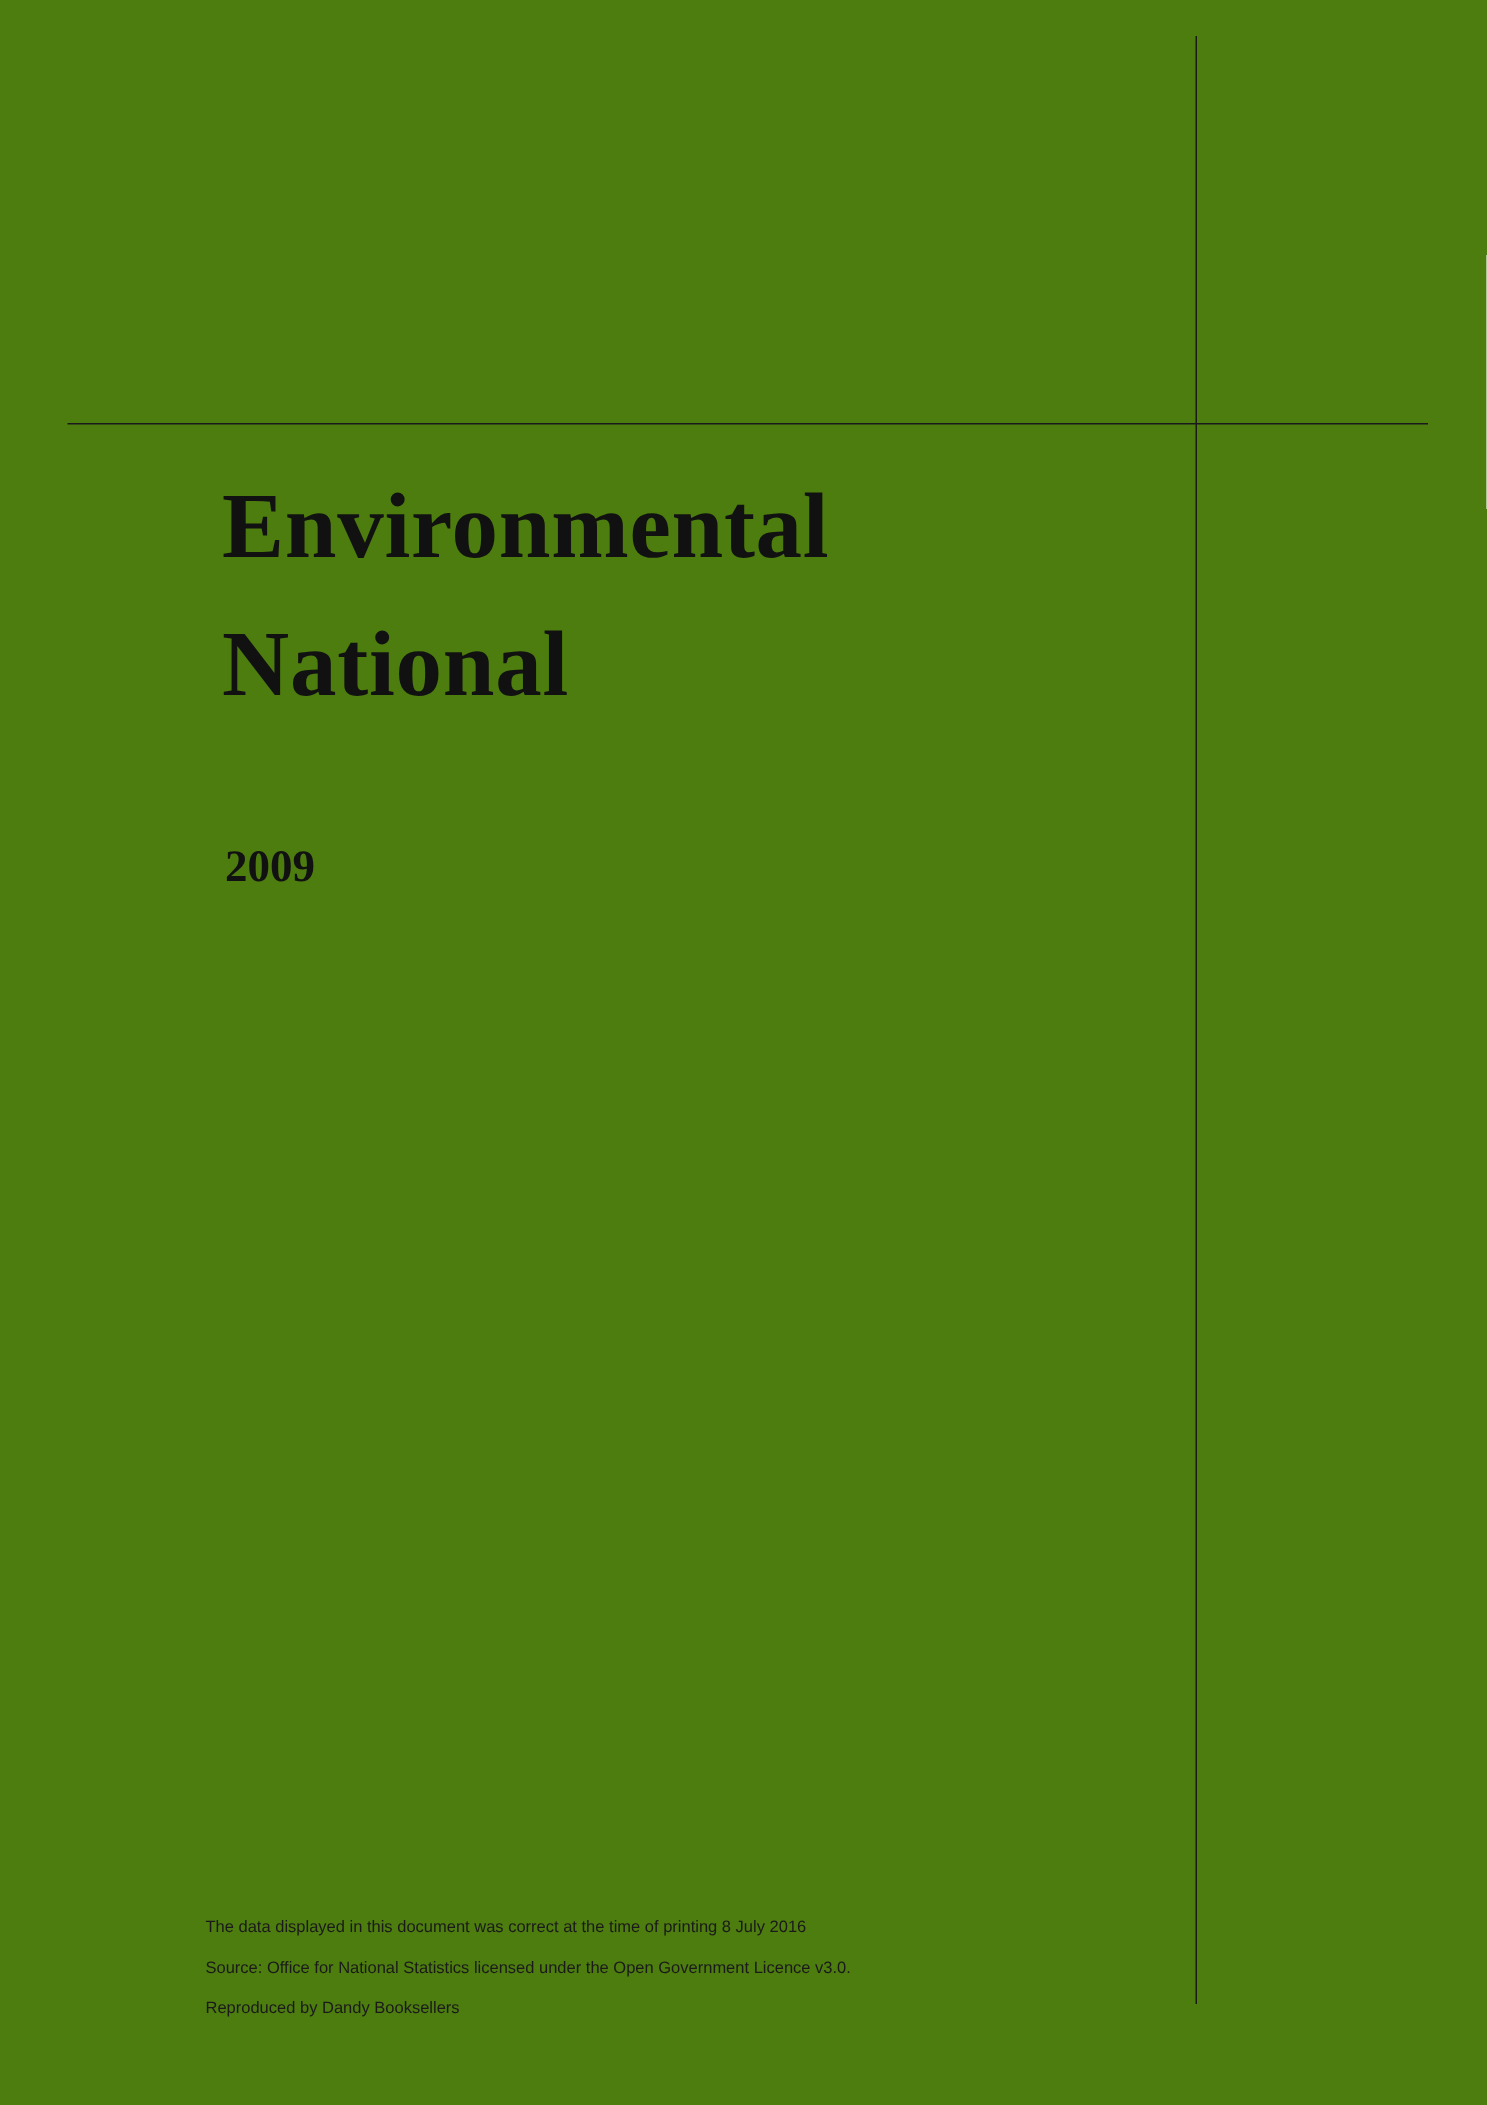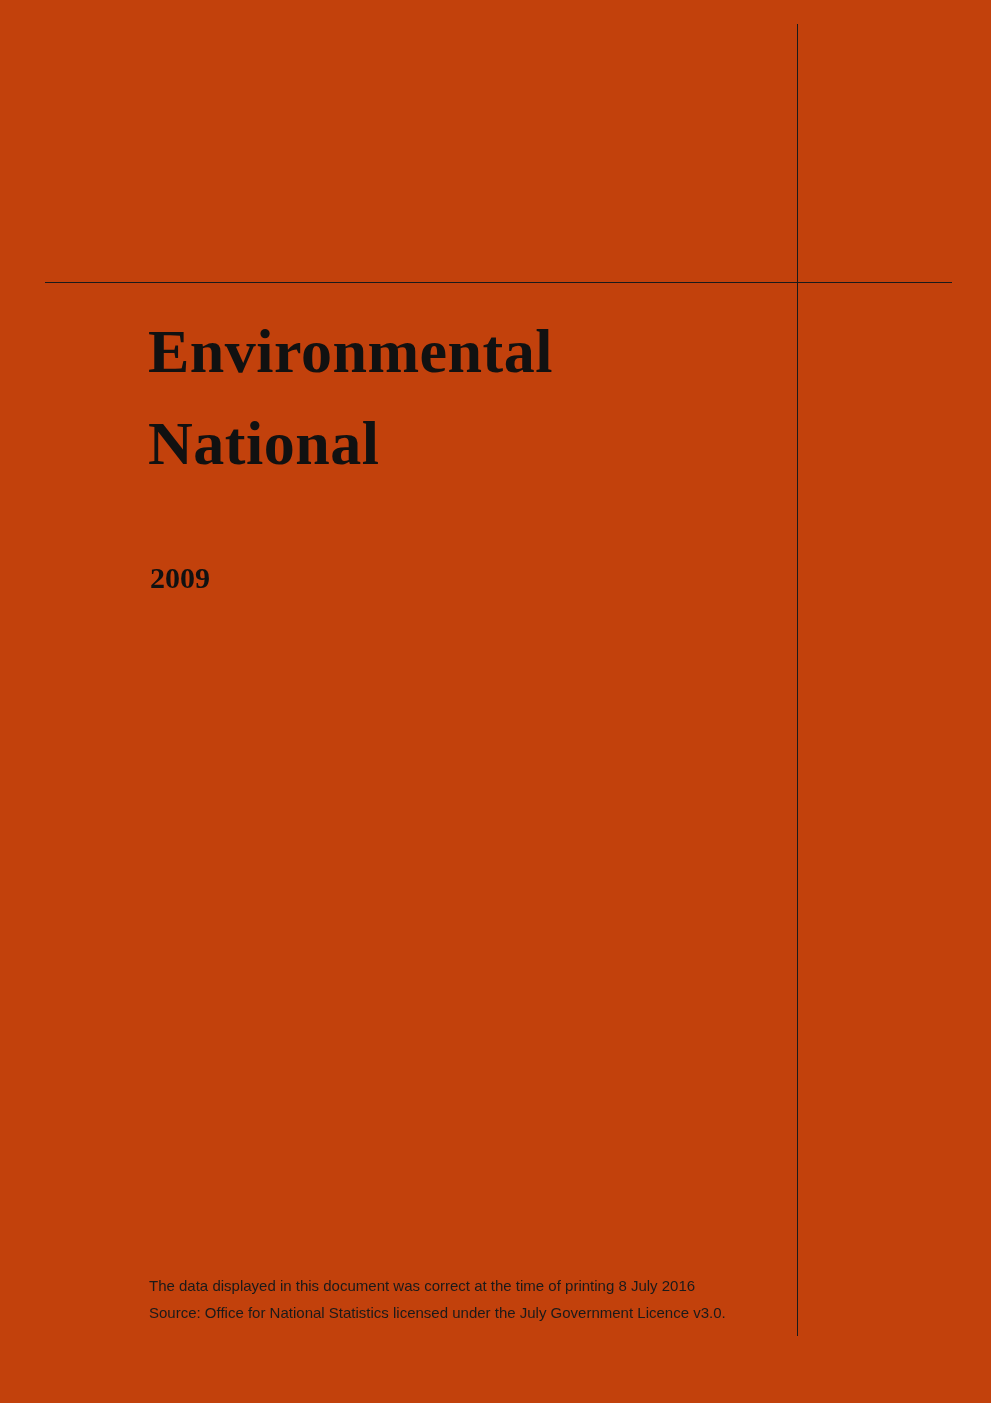"Environmental" .page { background: #c2410c -> #4d7c0f }
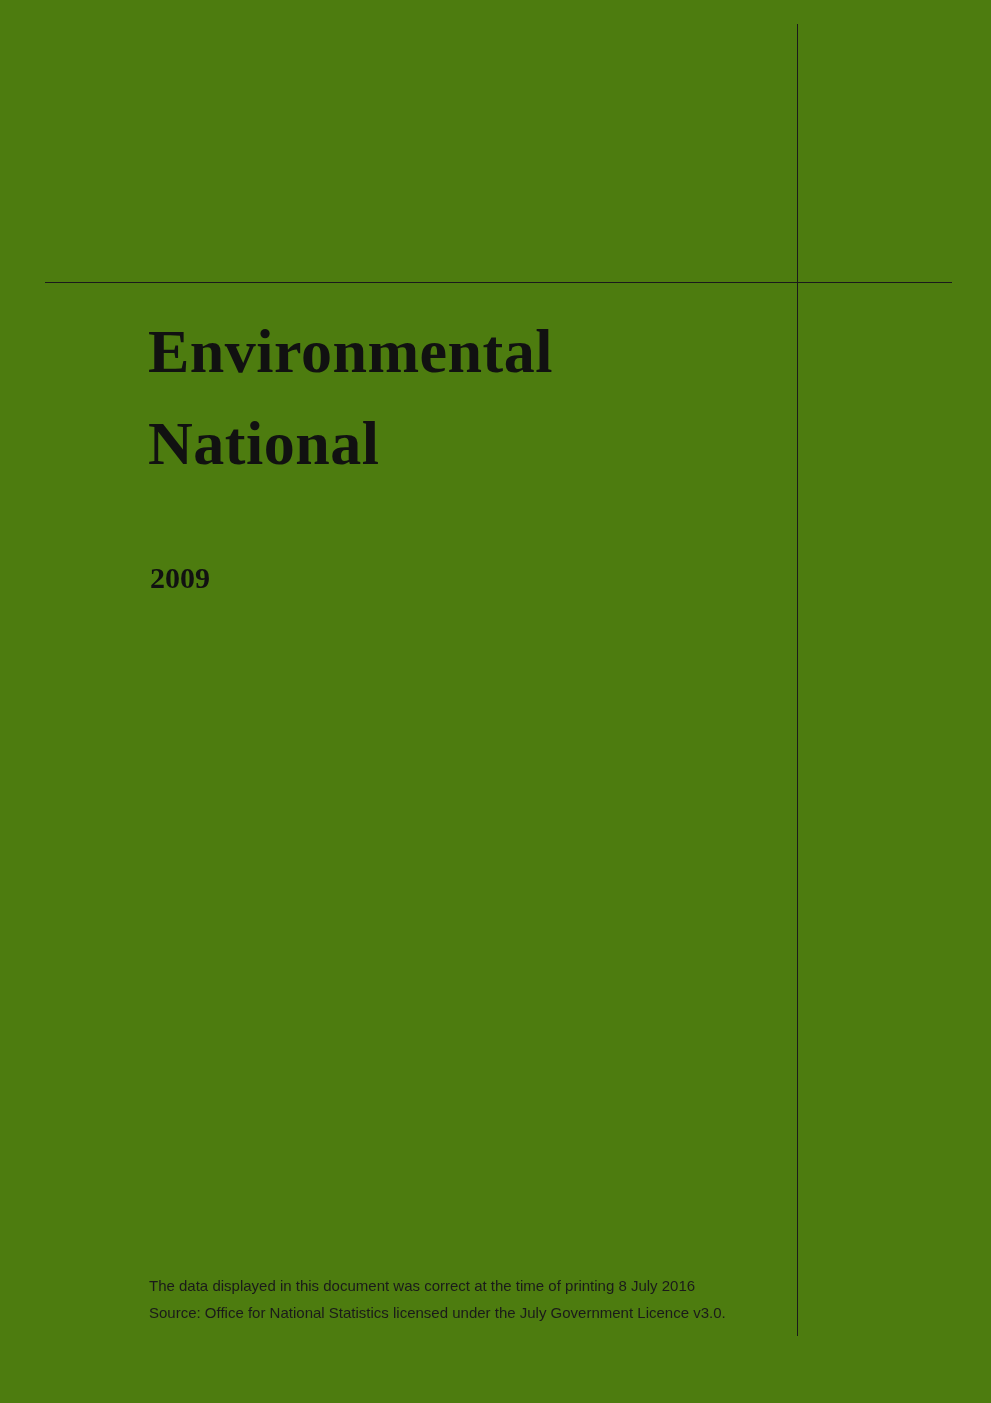"The data displayed in this" .footer-note { font-size: 15px -> 11px; left: 149px -> 137px }
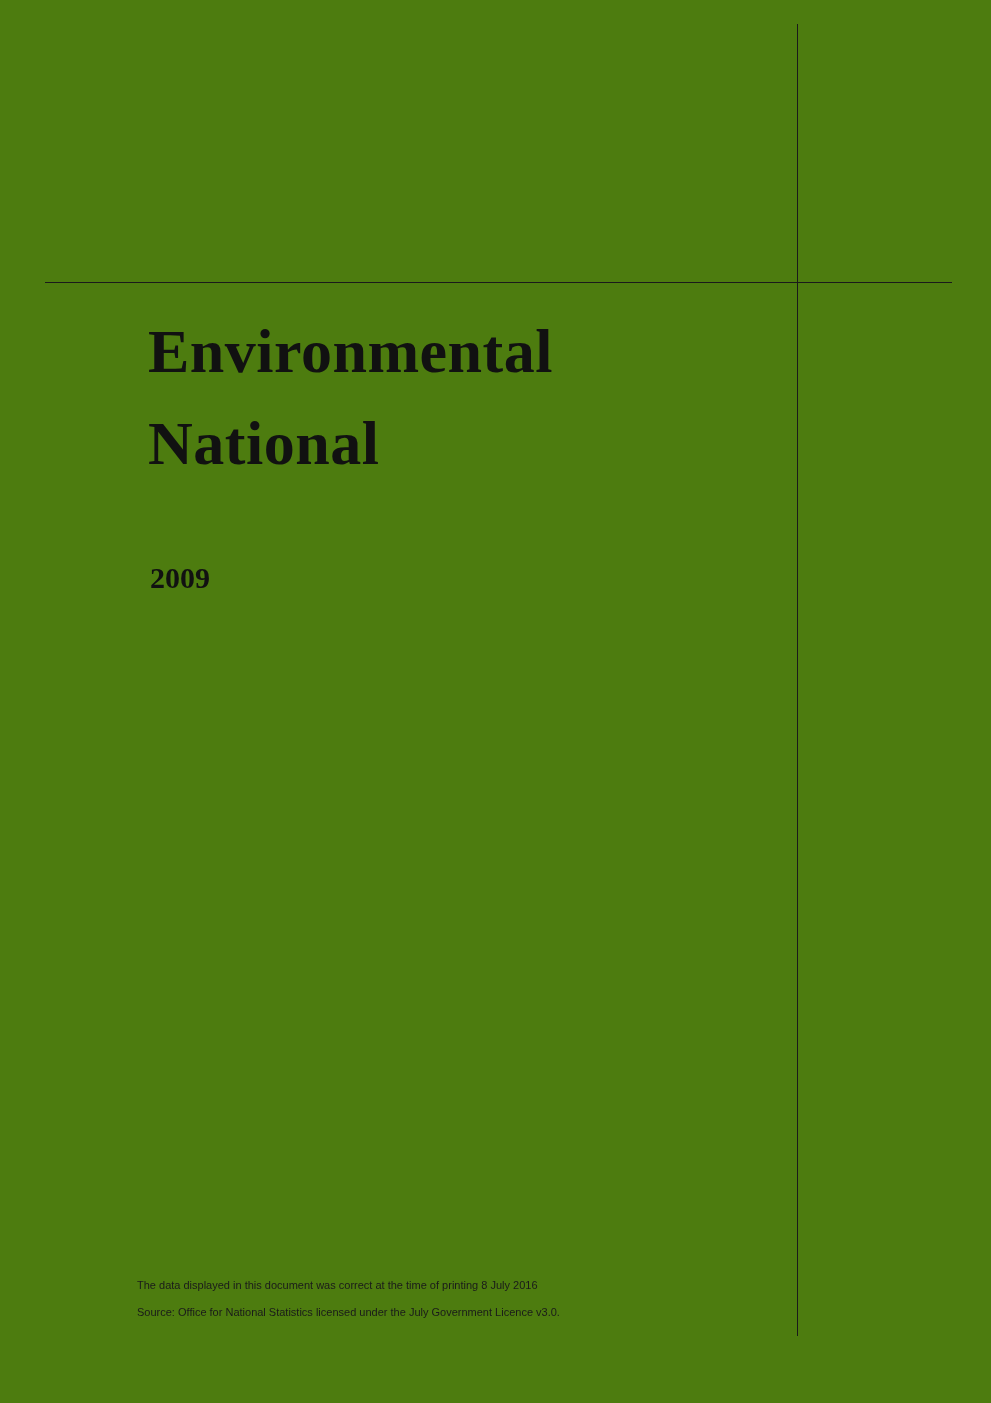"Source: Office for National Statistics" div { text: July -> Open }
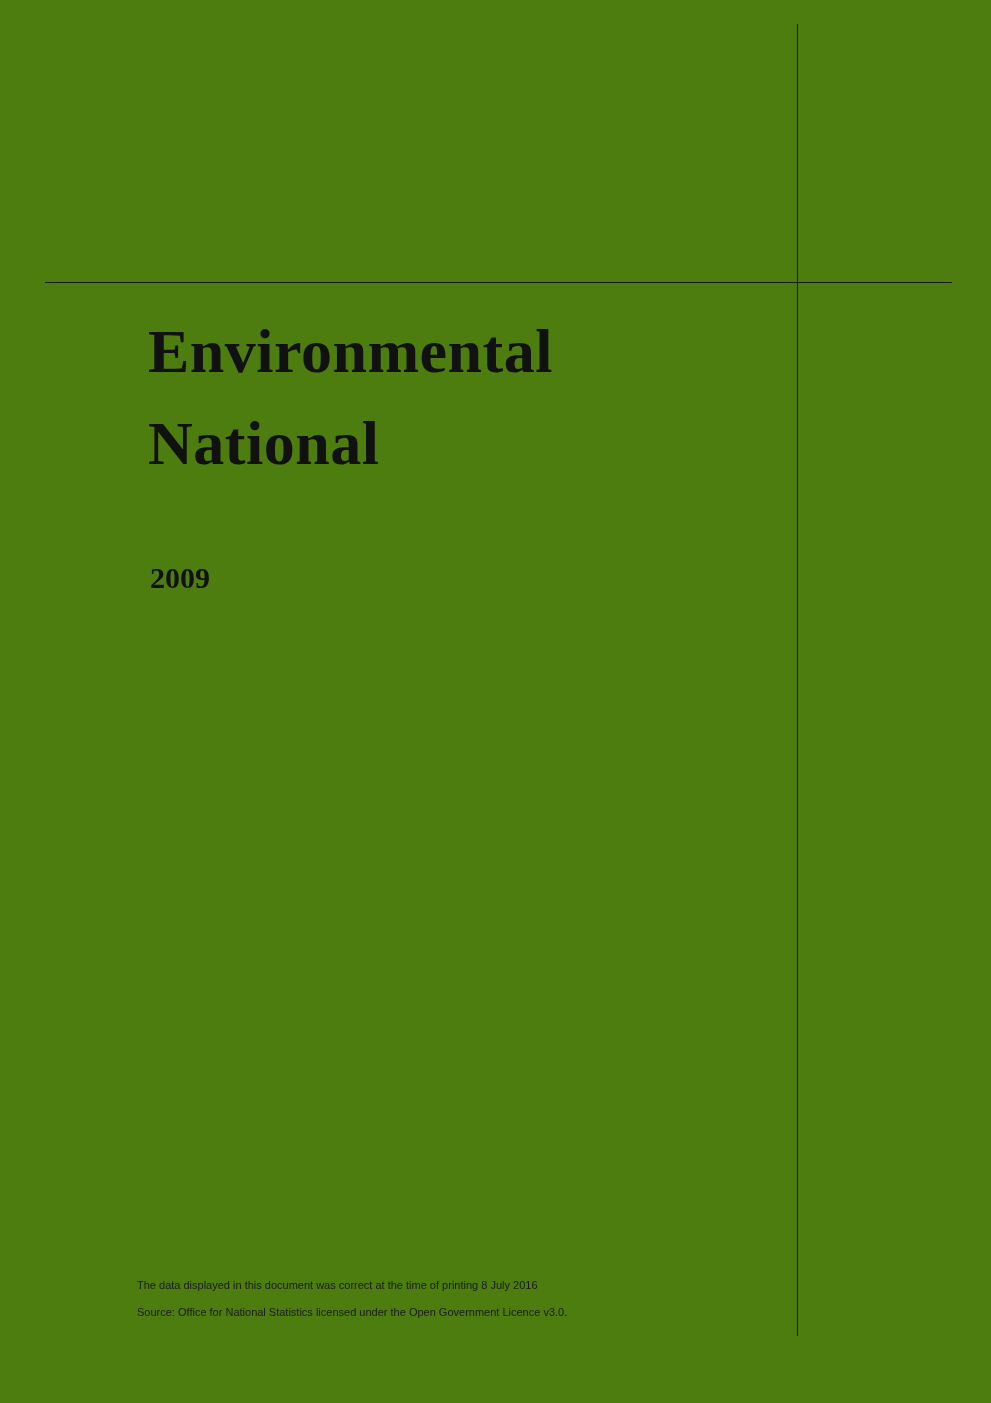"Reproduced by Dandy Booksellers" div { html: none -> <div>Reproduced by Dandy Booksellers</div> }
